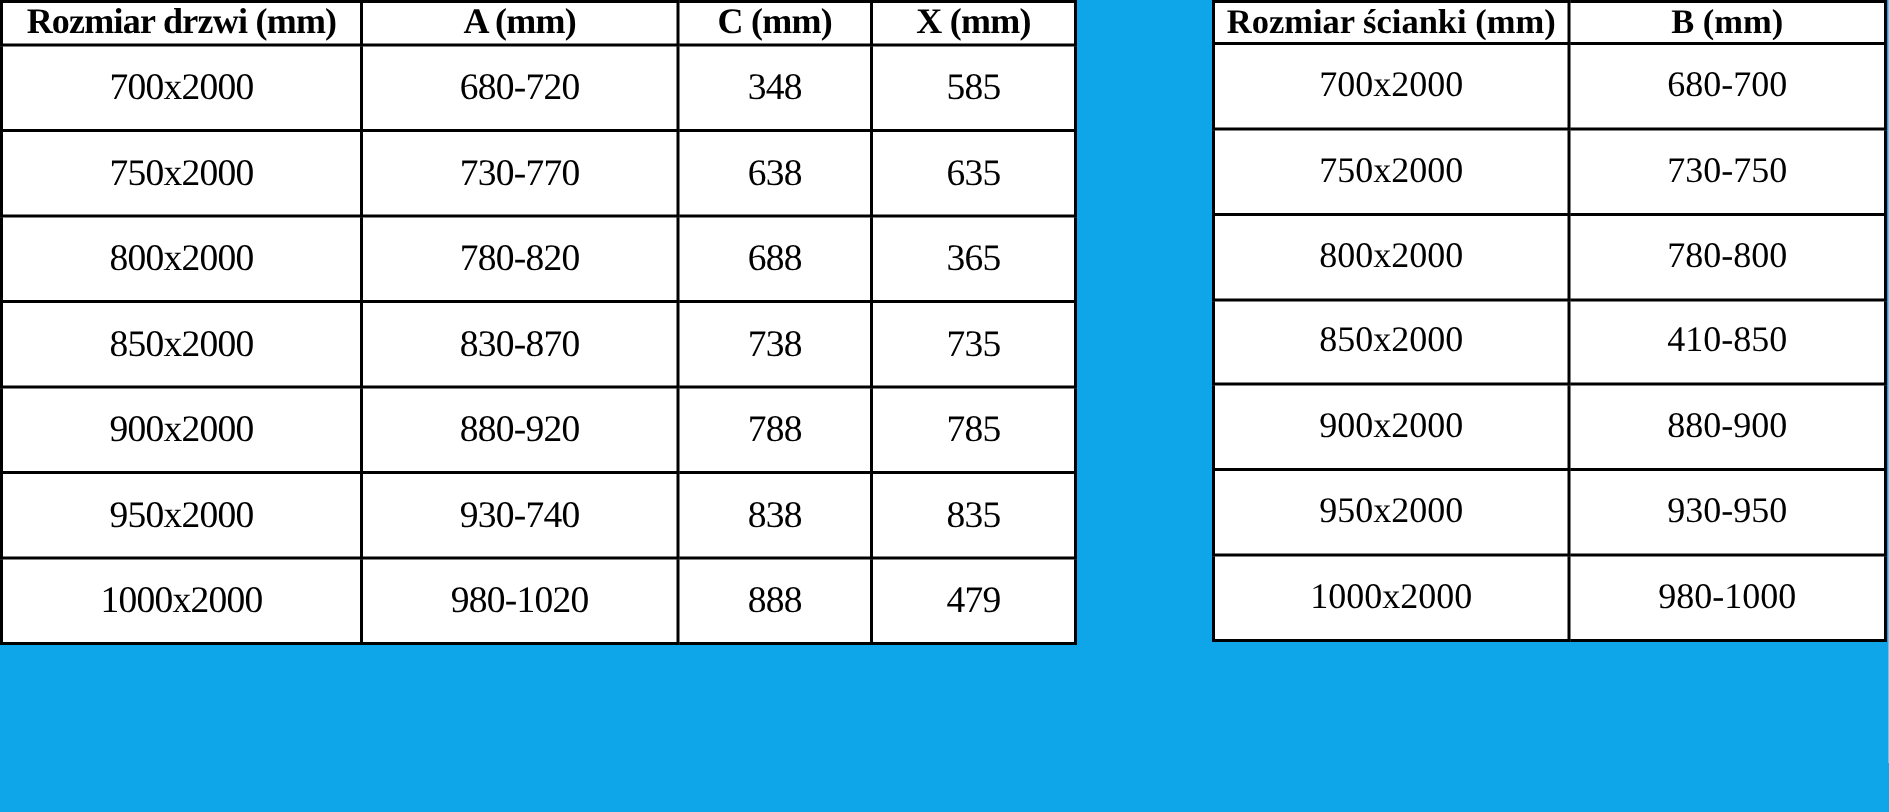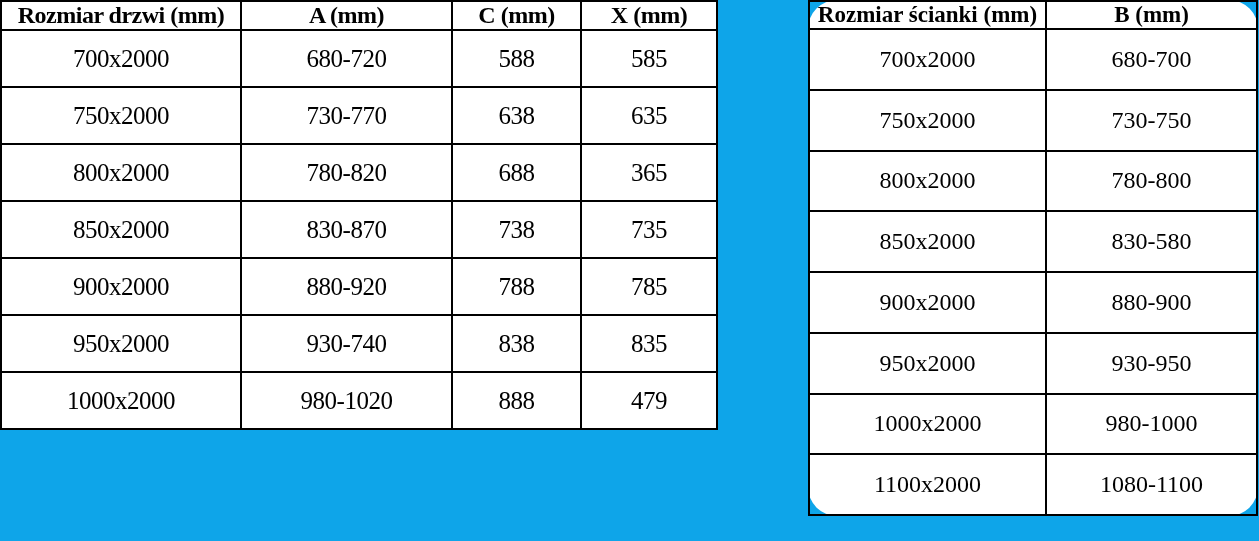"Rozmiar ścianki (mm)" #wall-table { border-radius: 29px -> none; height: 516px -> 428px }
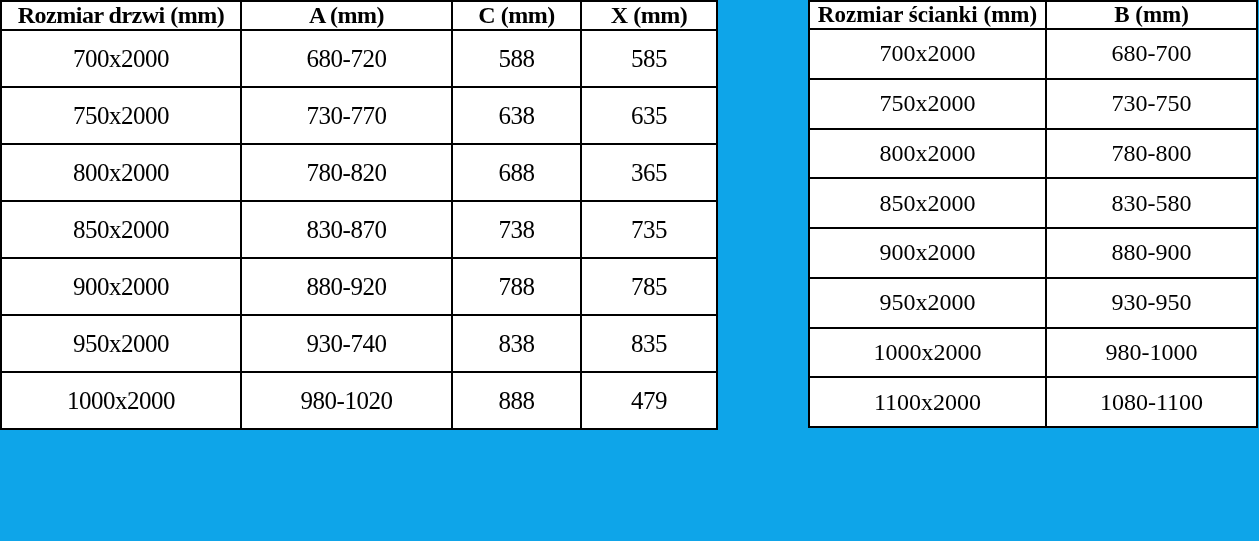"588" td { text: 588 -> 348 }
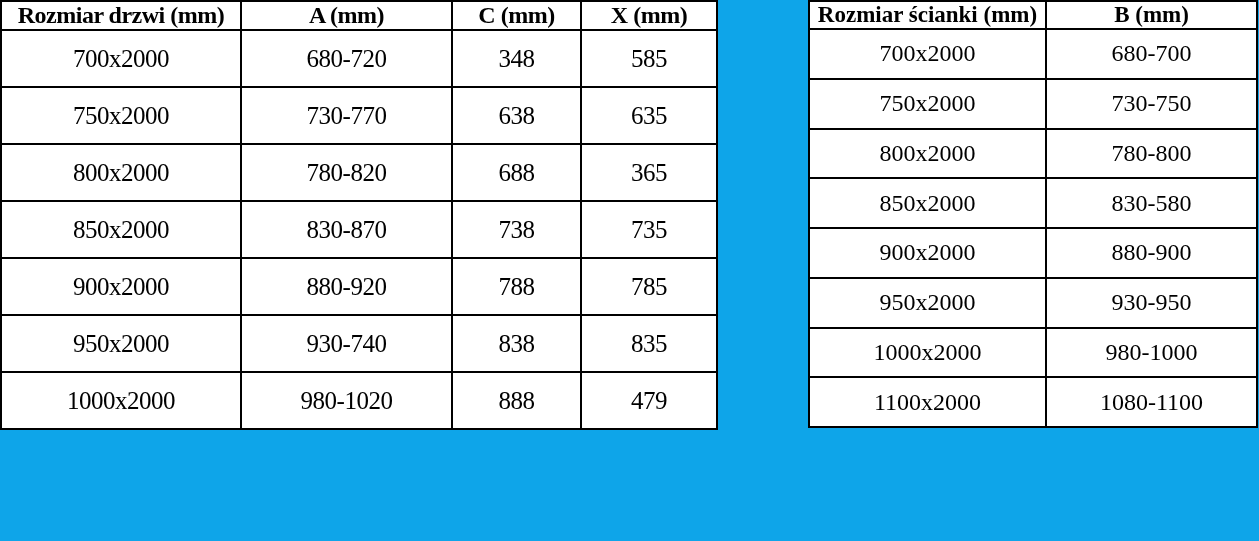"830-580" td { text: 830-580 -> 410-850 }
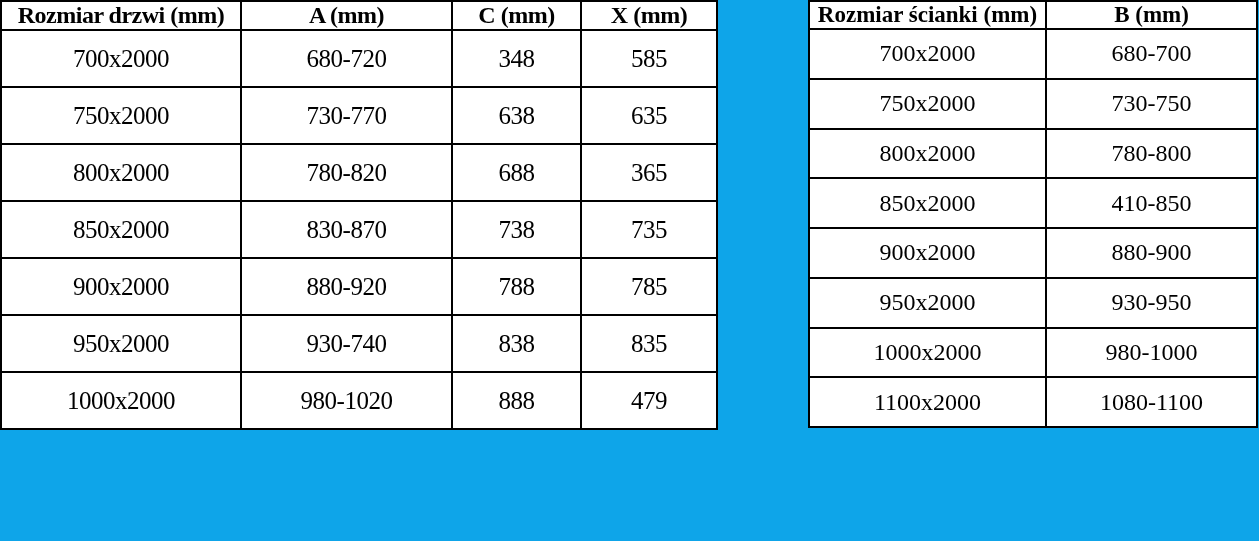"1100x2000" tr { html: <tr> <td>1100x2000</td> <td>1080-1100</td> </tr> -> none }
